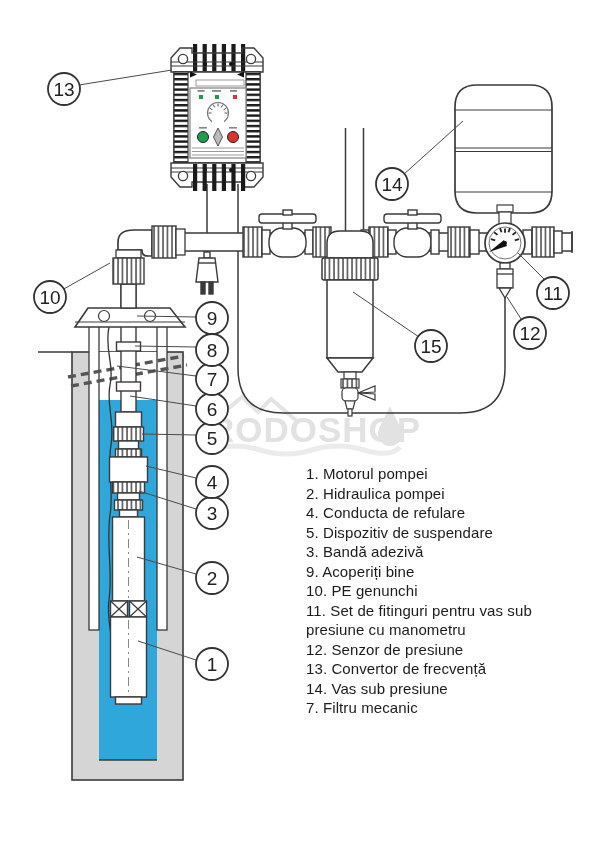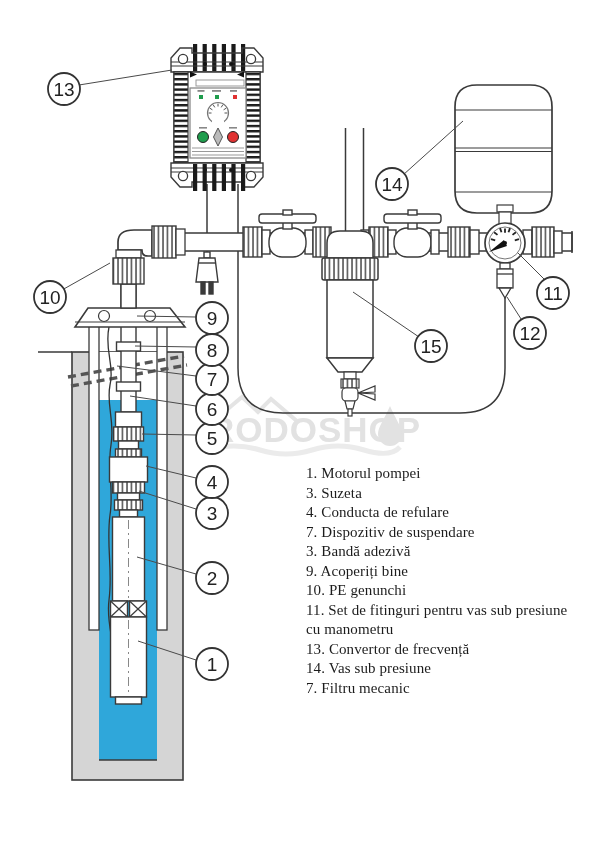"1. Motorul pompei" .legend { font-family: Liberation Serif, serif -> none }
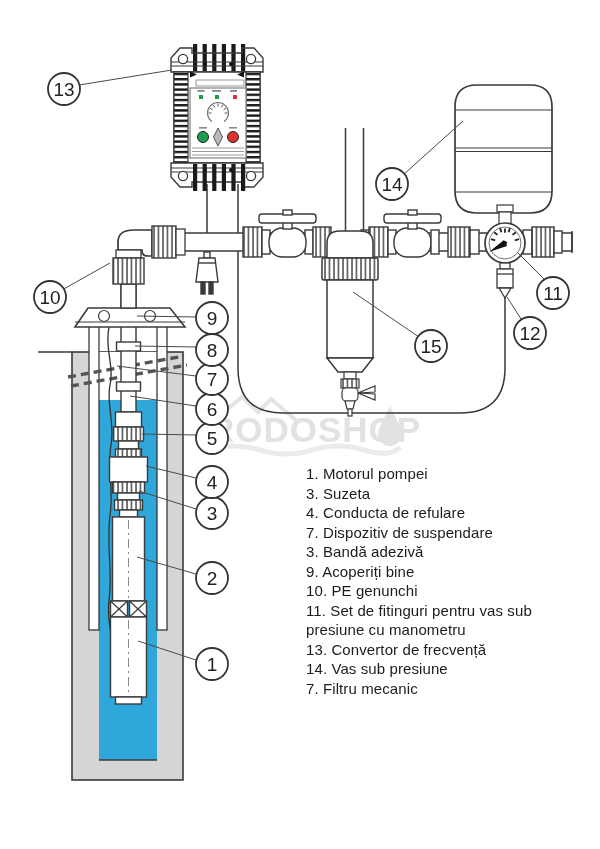"2. Hidraulica pompei" div { html: none -> <div>2. Hidraulica pompei</div> }
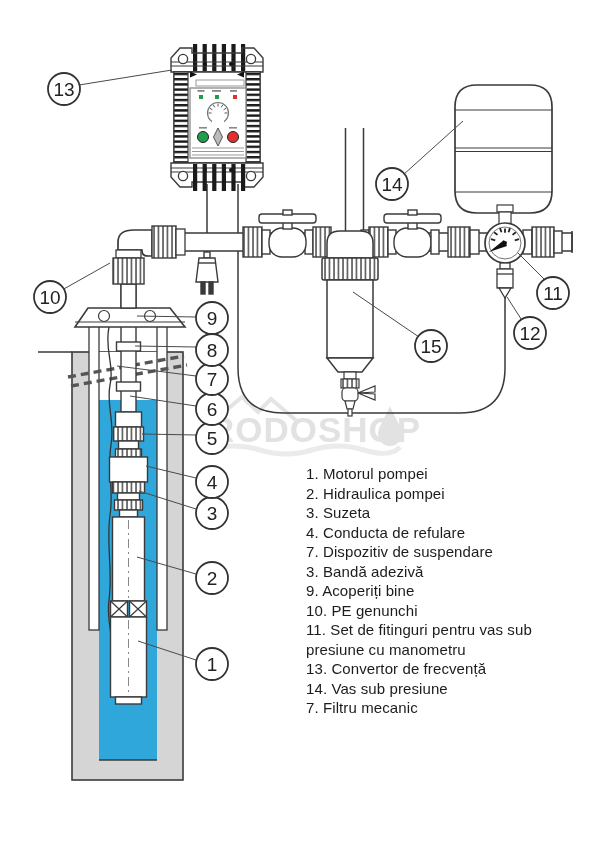"3. Suzeta" div { html: <div>3. Suzeta</div> -> none }
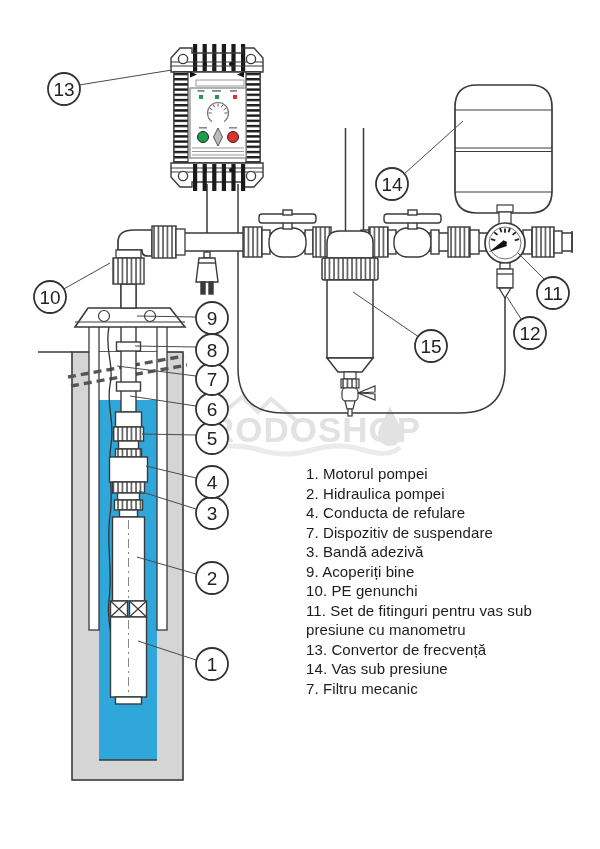"7. Dispozitiv de suspendare" div { text: 7 -> 5 }
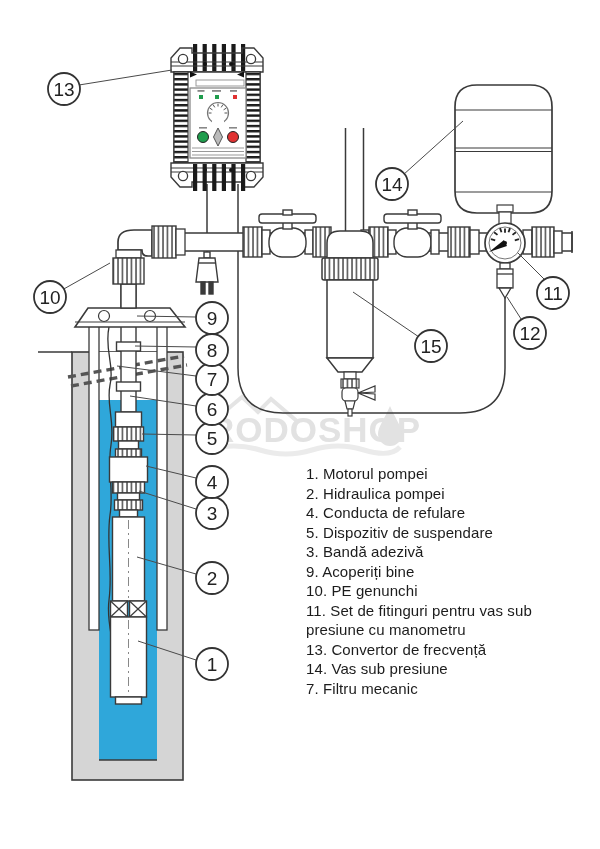"12. Senzor de presiune" div { html: none -> <div>12. Senzor de presiune</div> }
